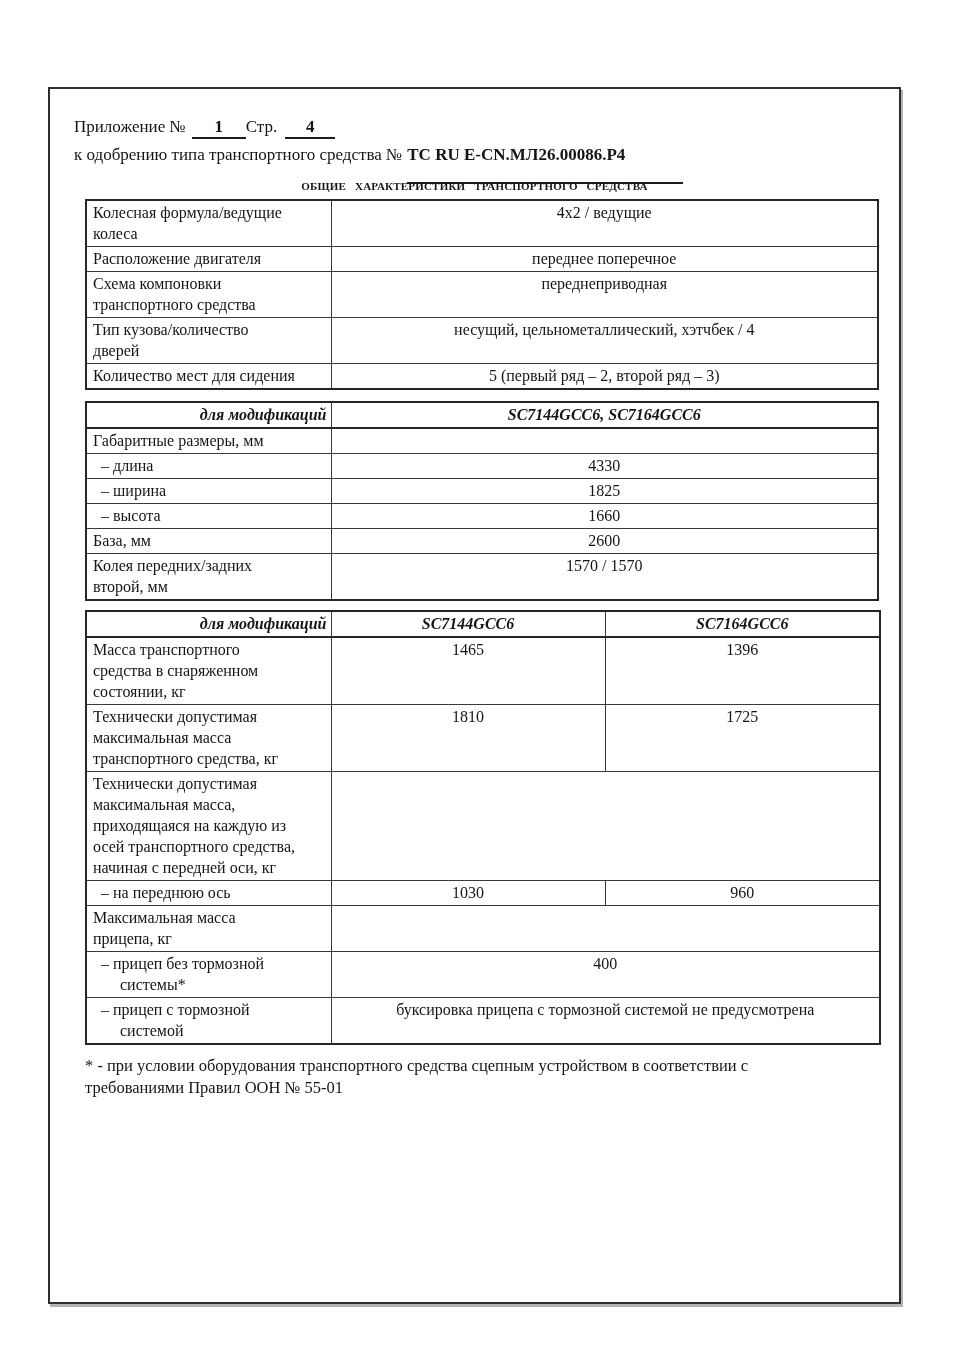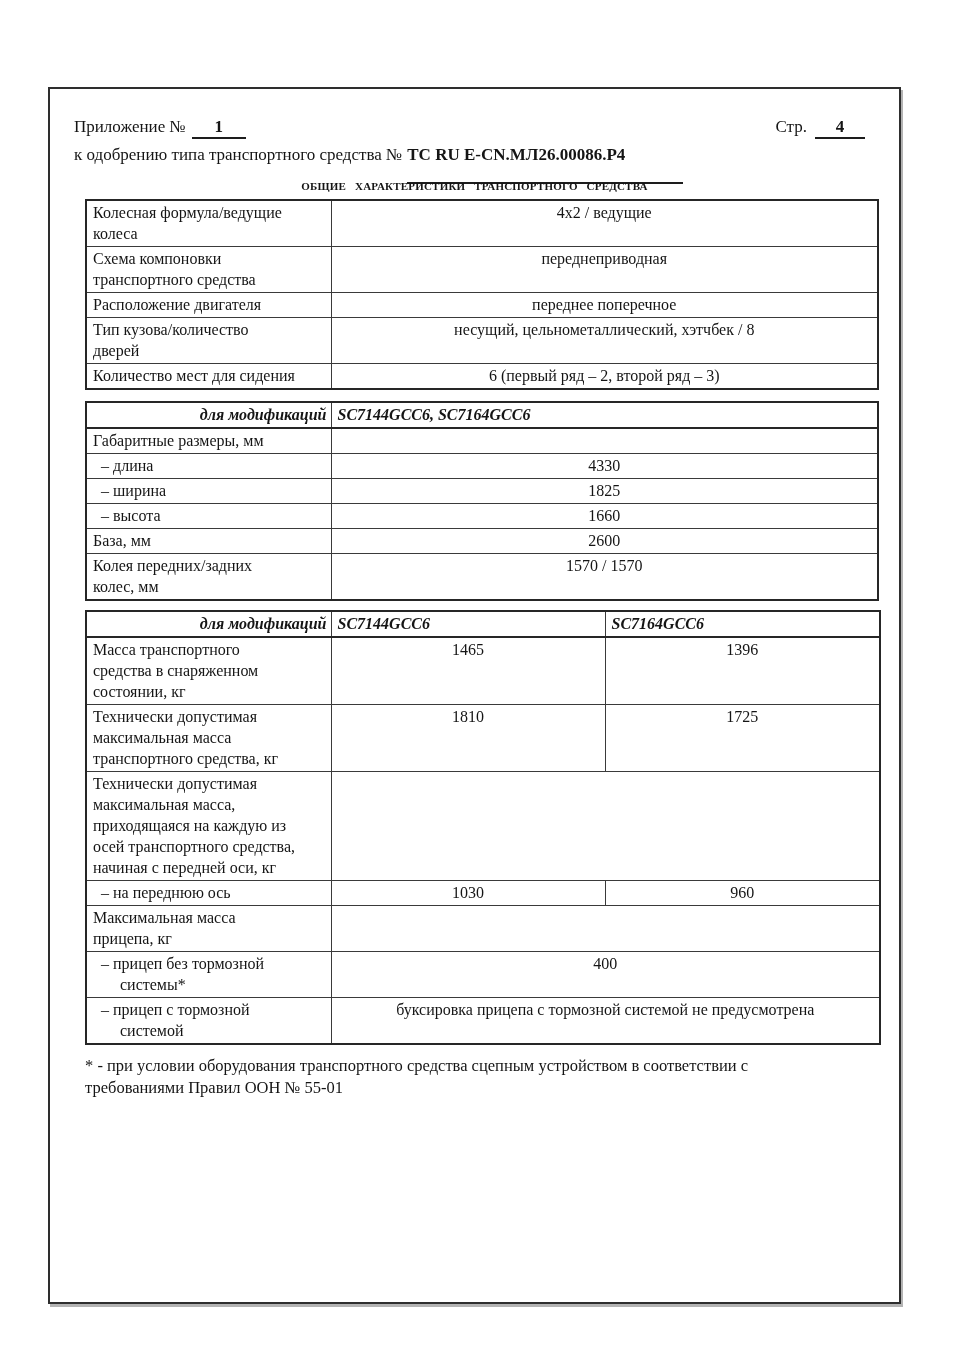"Приложение № 1" .hdr-row1 { justify-content: space-between -> none }
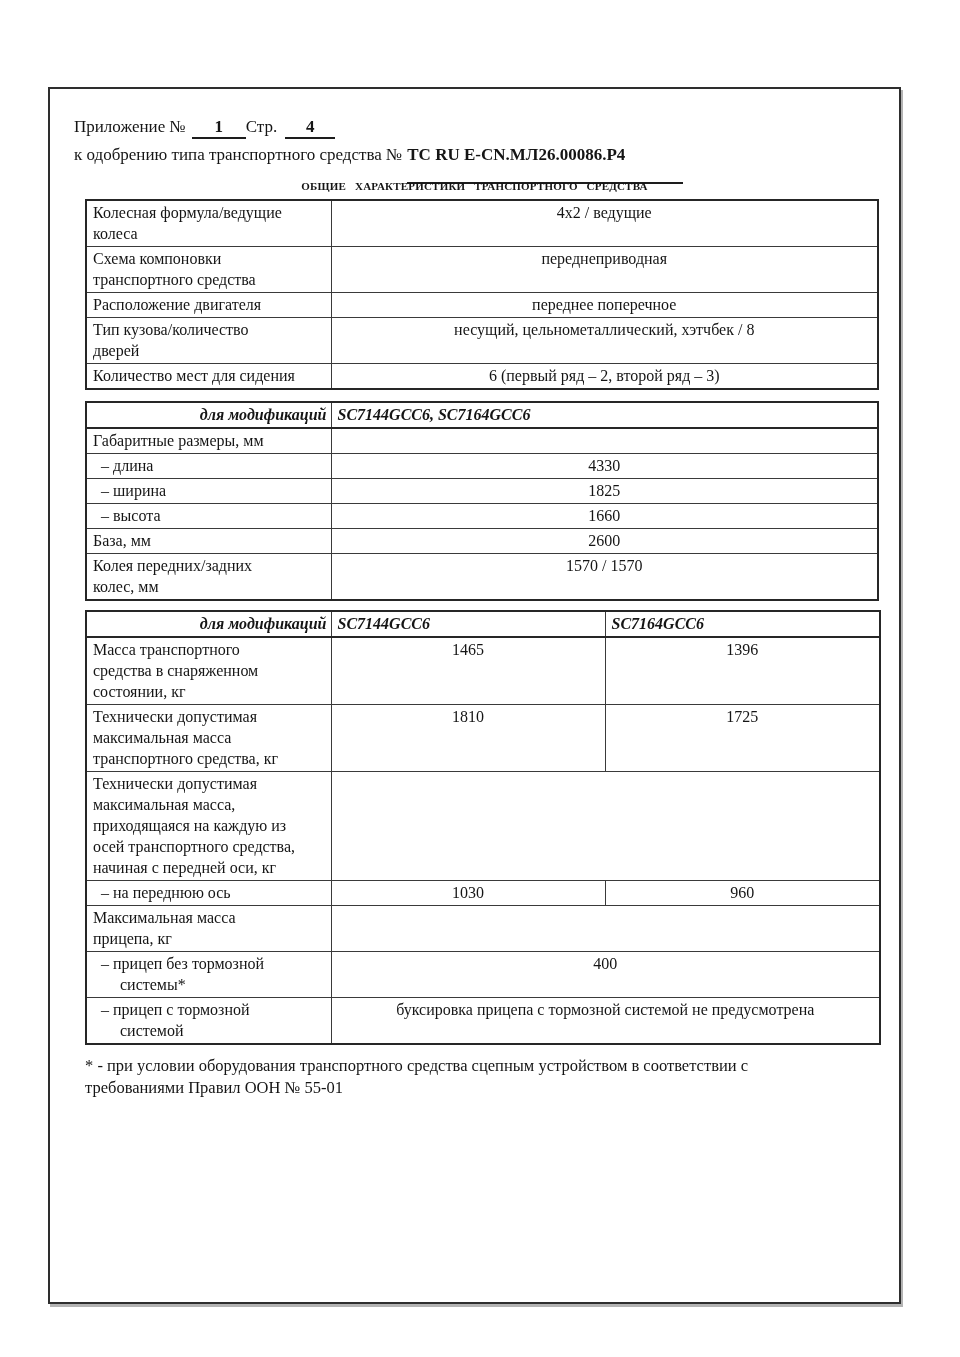"Схема компоновки" tr { order: before "Расположение двигателя" -> after "Расположение двигателя" }
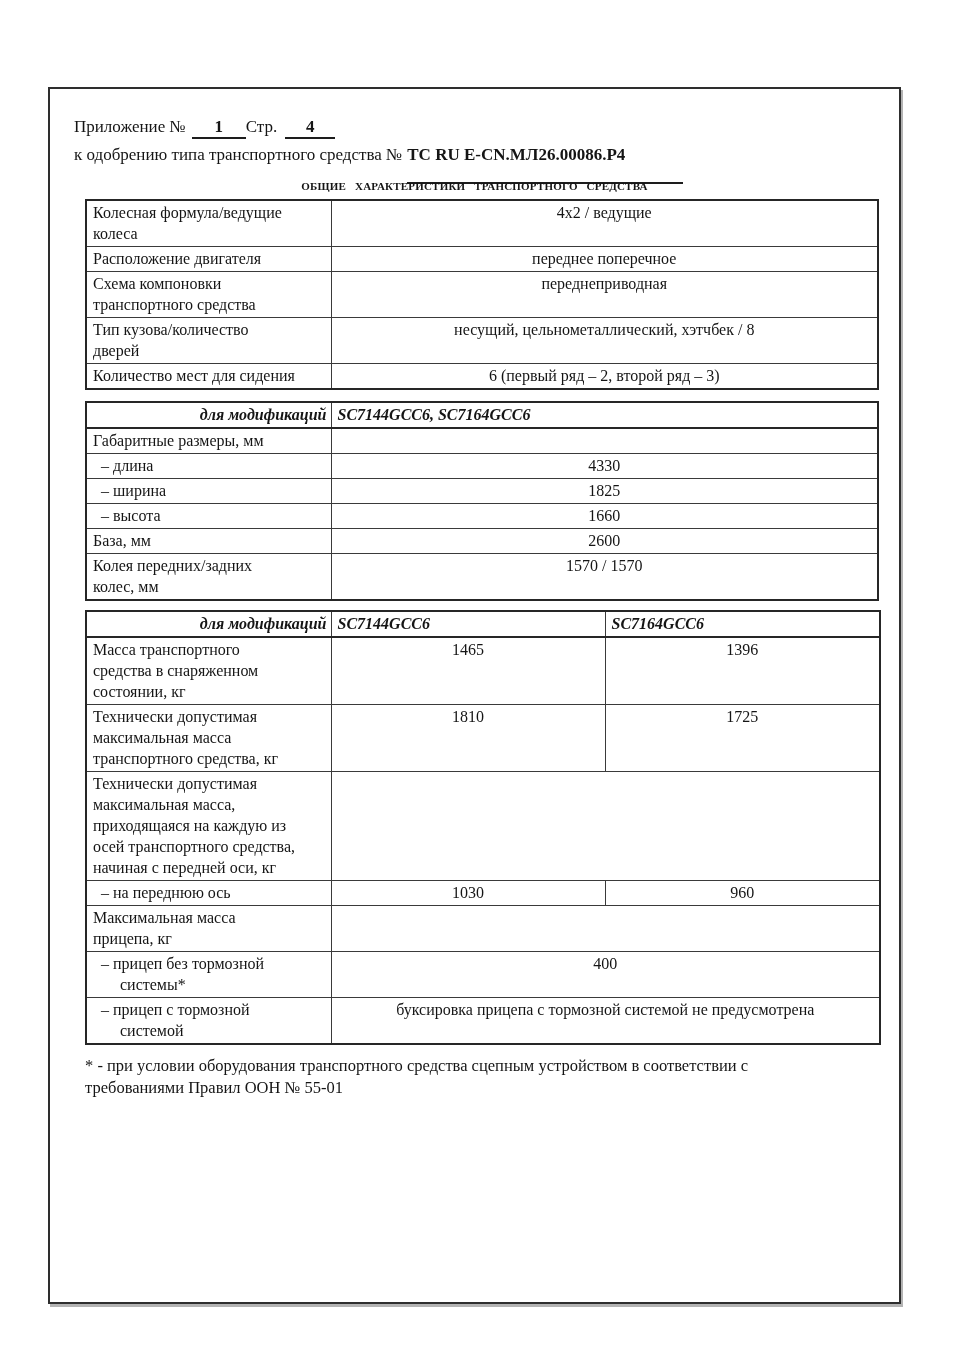"несущий, цельнометаллический, хэтчбек /" td.val { text: 8 -> 4 }
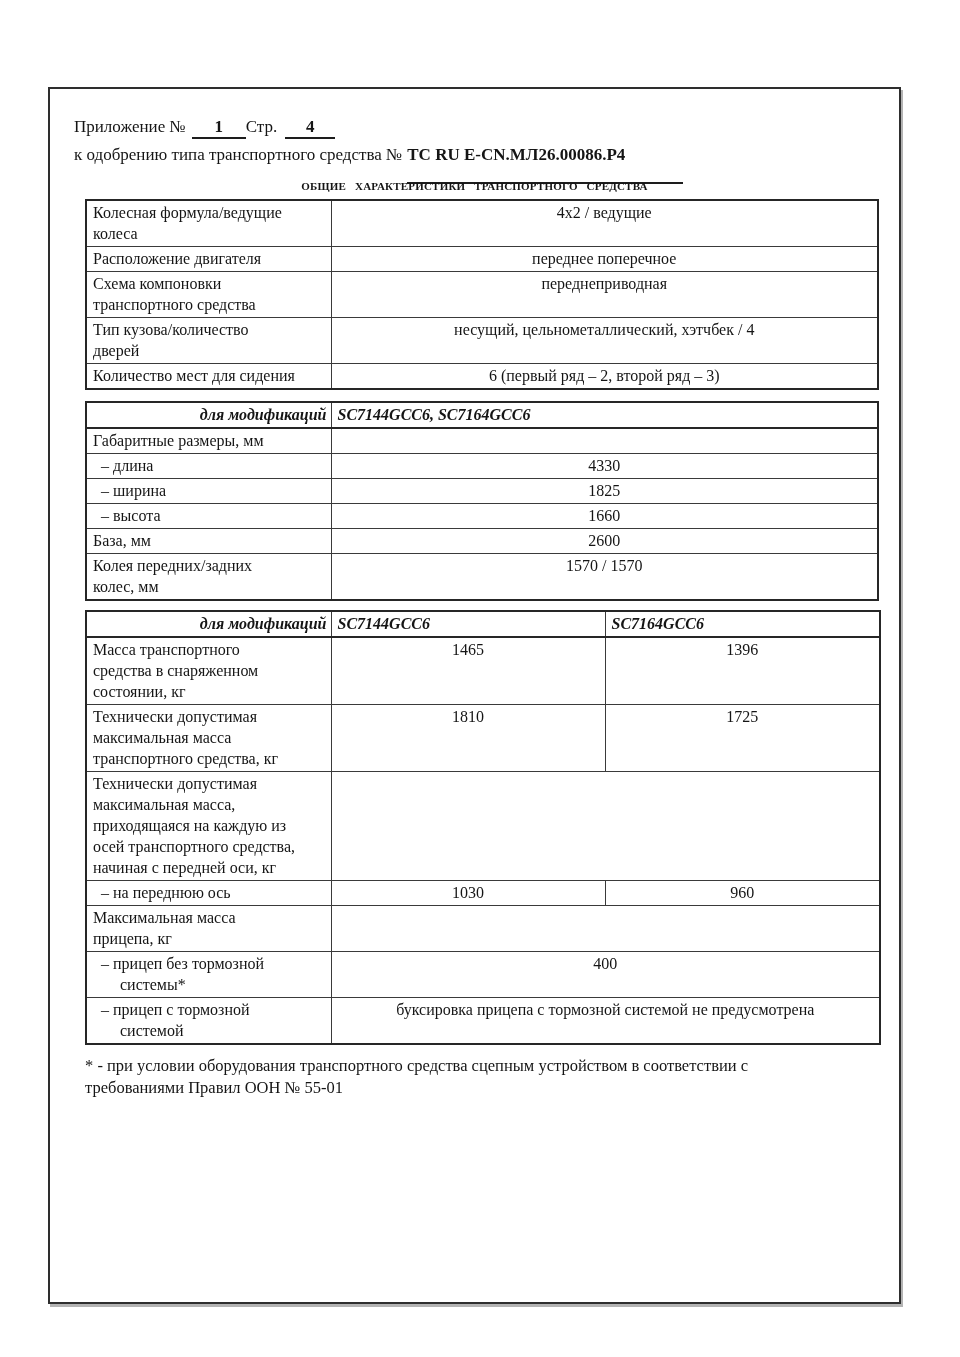"6 (первый ряд – 2," td.val { text: 6 -> 5 }
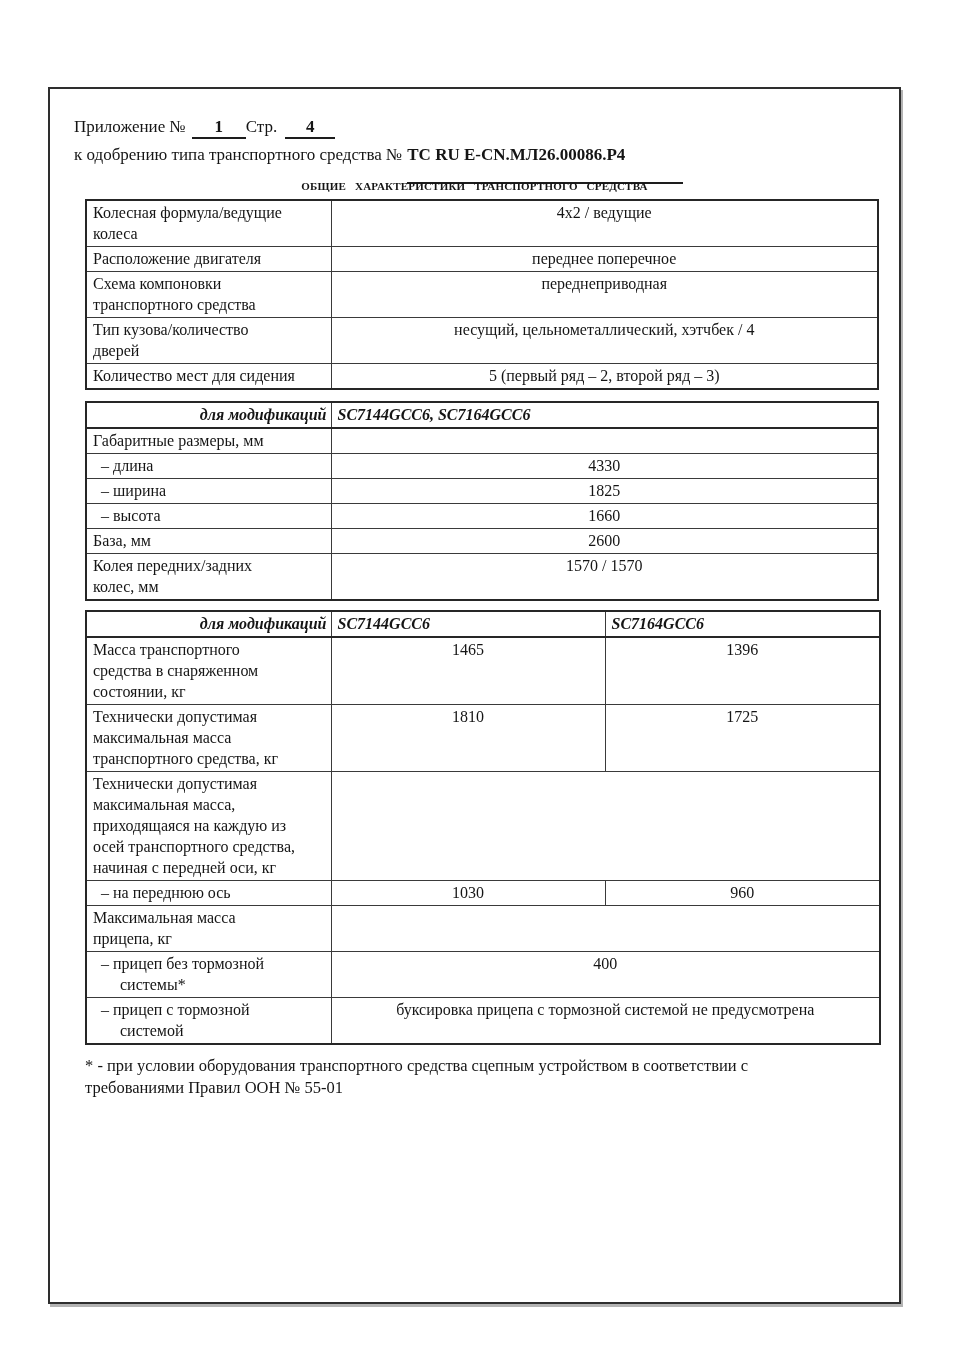"SC7144GCC6, SC7164GCC6" .hv { text-align: none -> center }
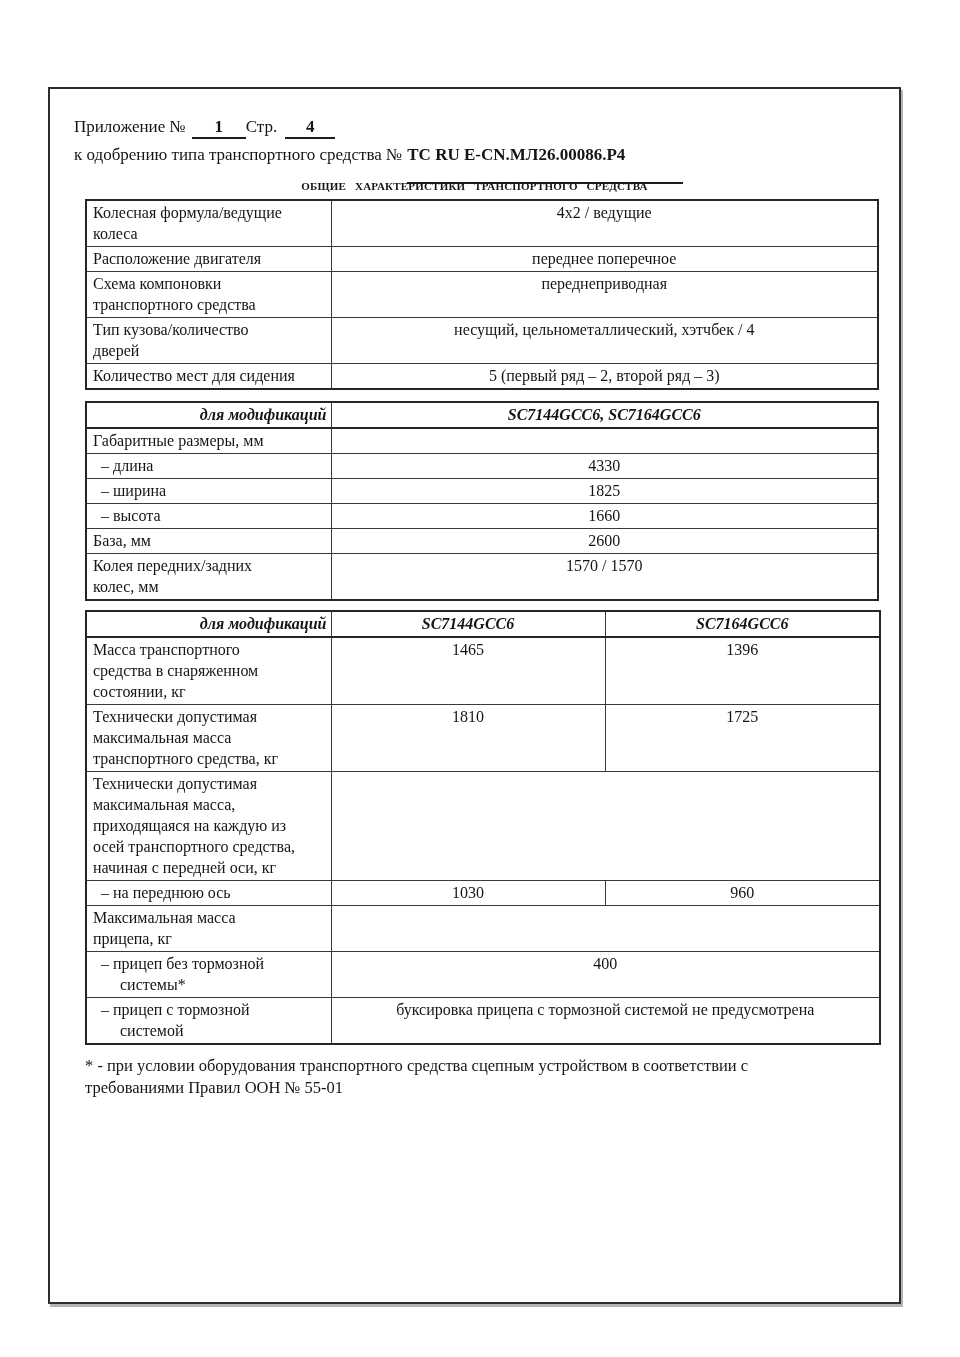"Колея передних/задних" td.lbl { text: колес -> второй }
